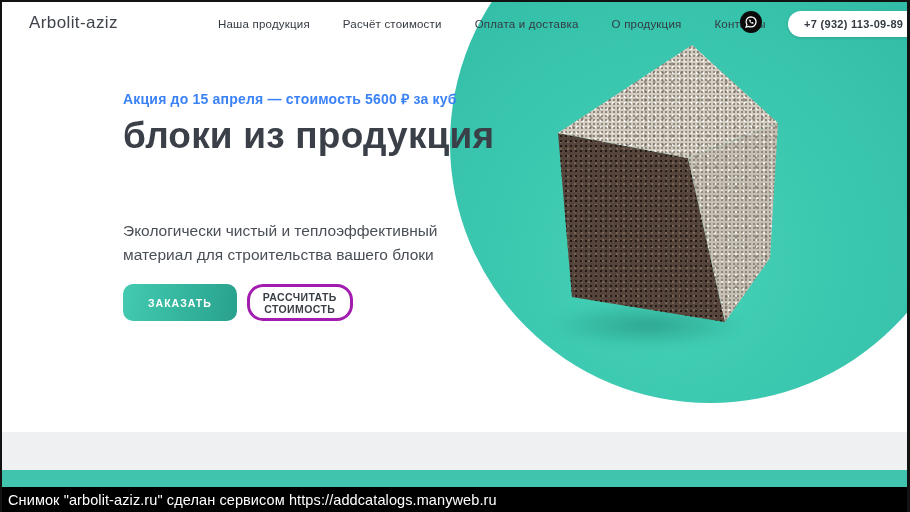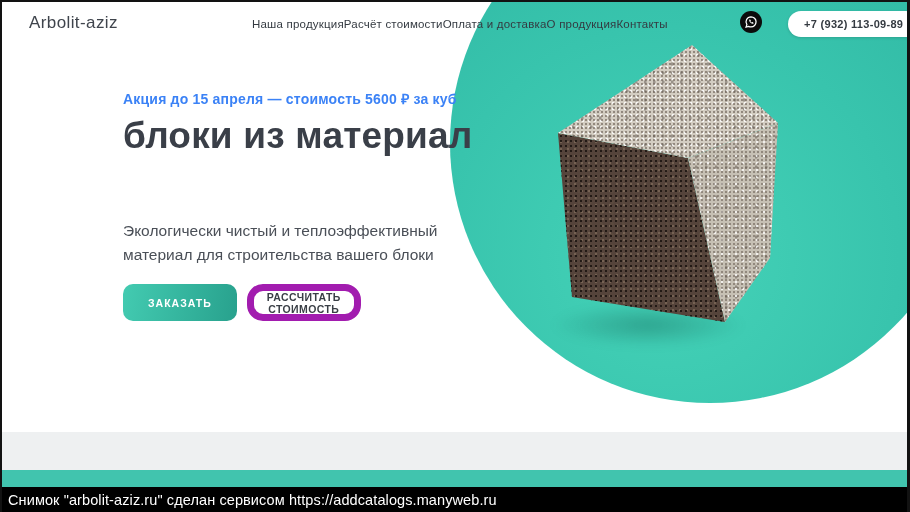"Наша продукция" .nav { gap: none -> 33px; margin-left: 34px -> none }
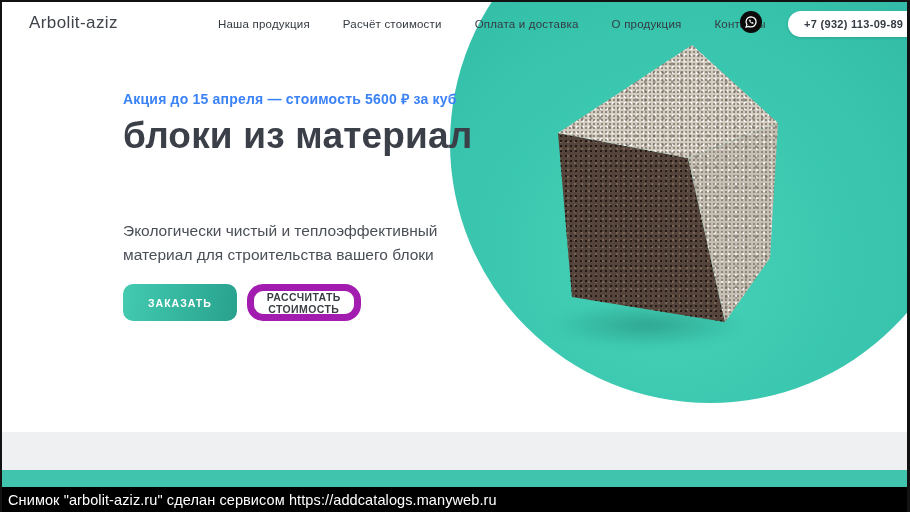"блоки из материал" div { text: материал -> продукция }
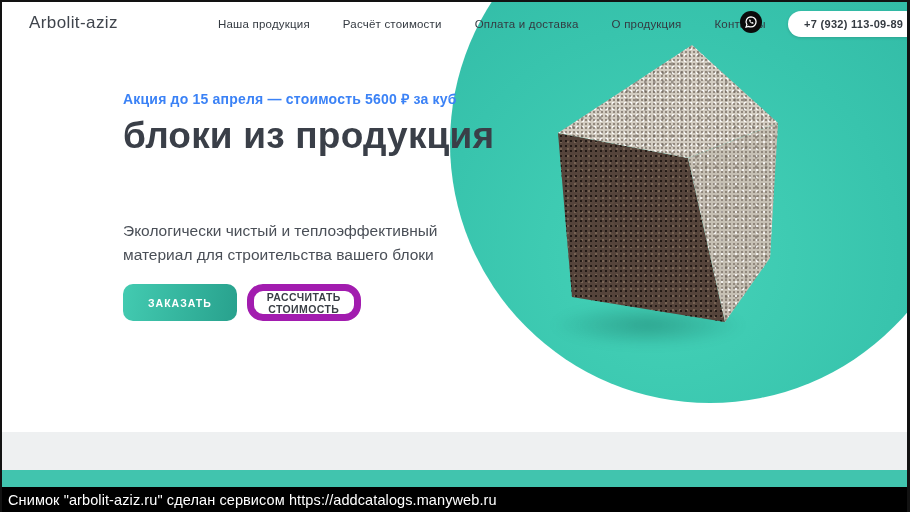"РАССЧИТАТЬ СТОИМОСТЬ" .btn-calc { border: 7px solid #a21caf -> 3px solid #a21caf }
